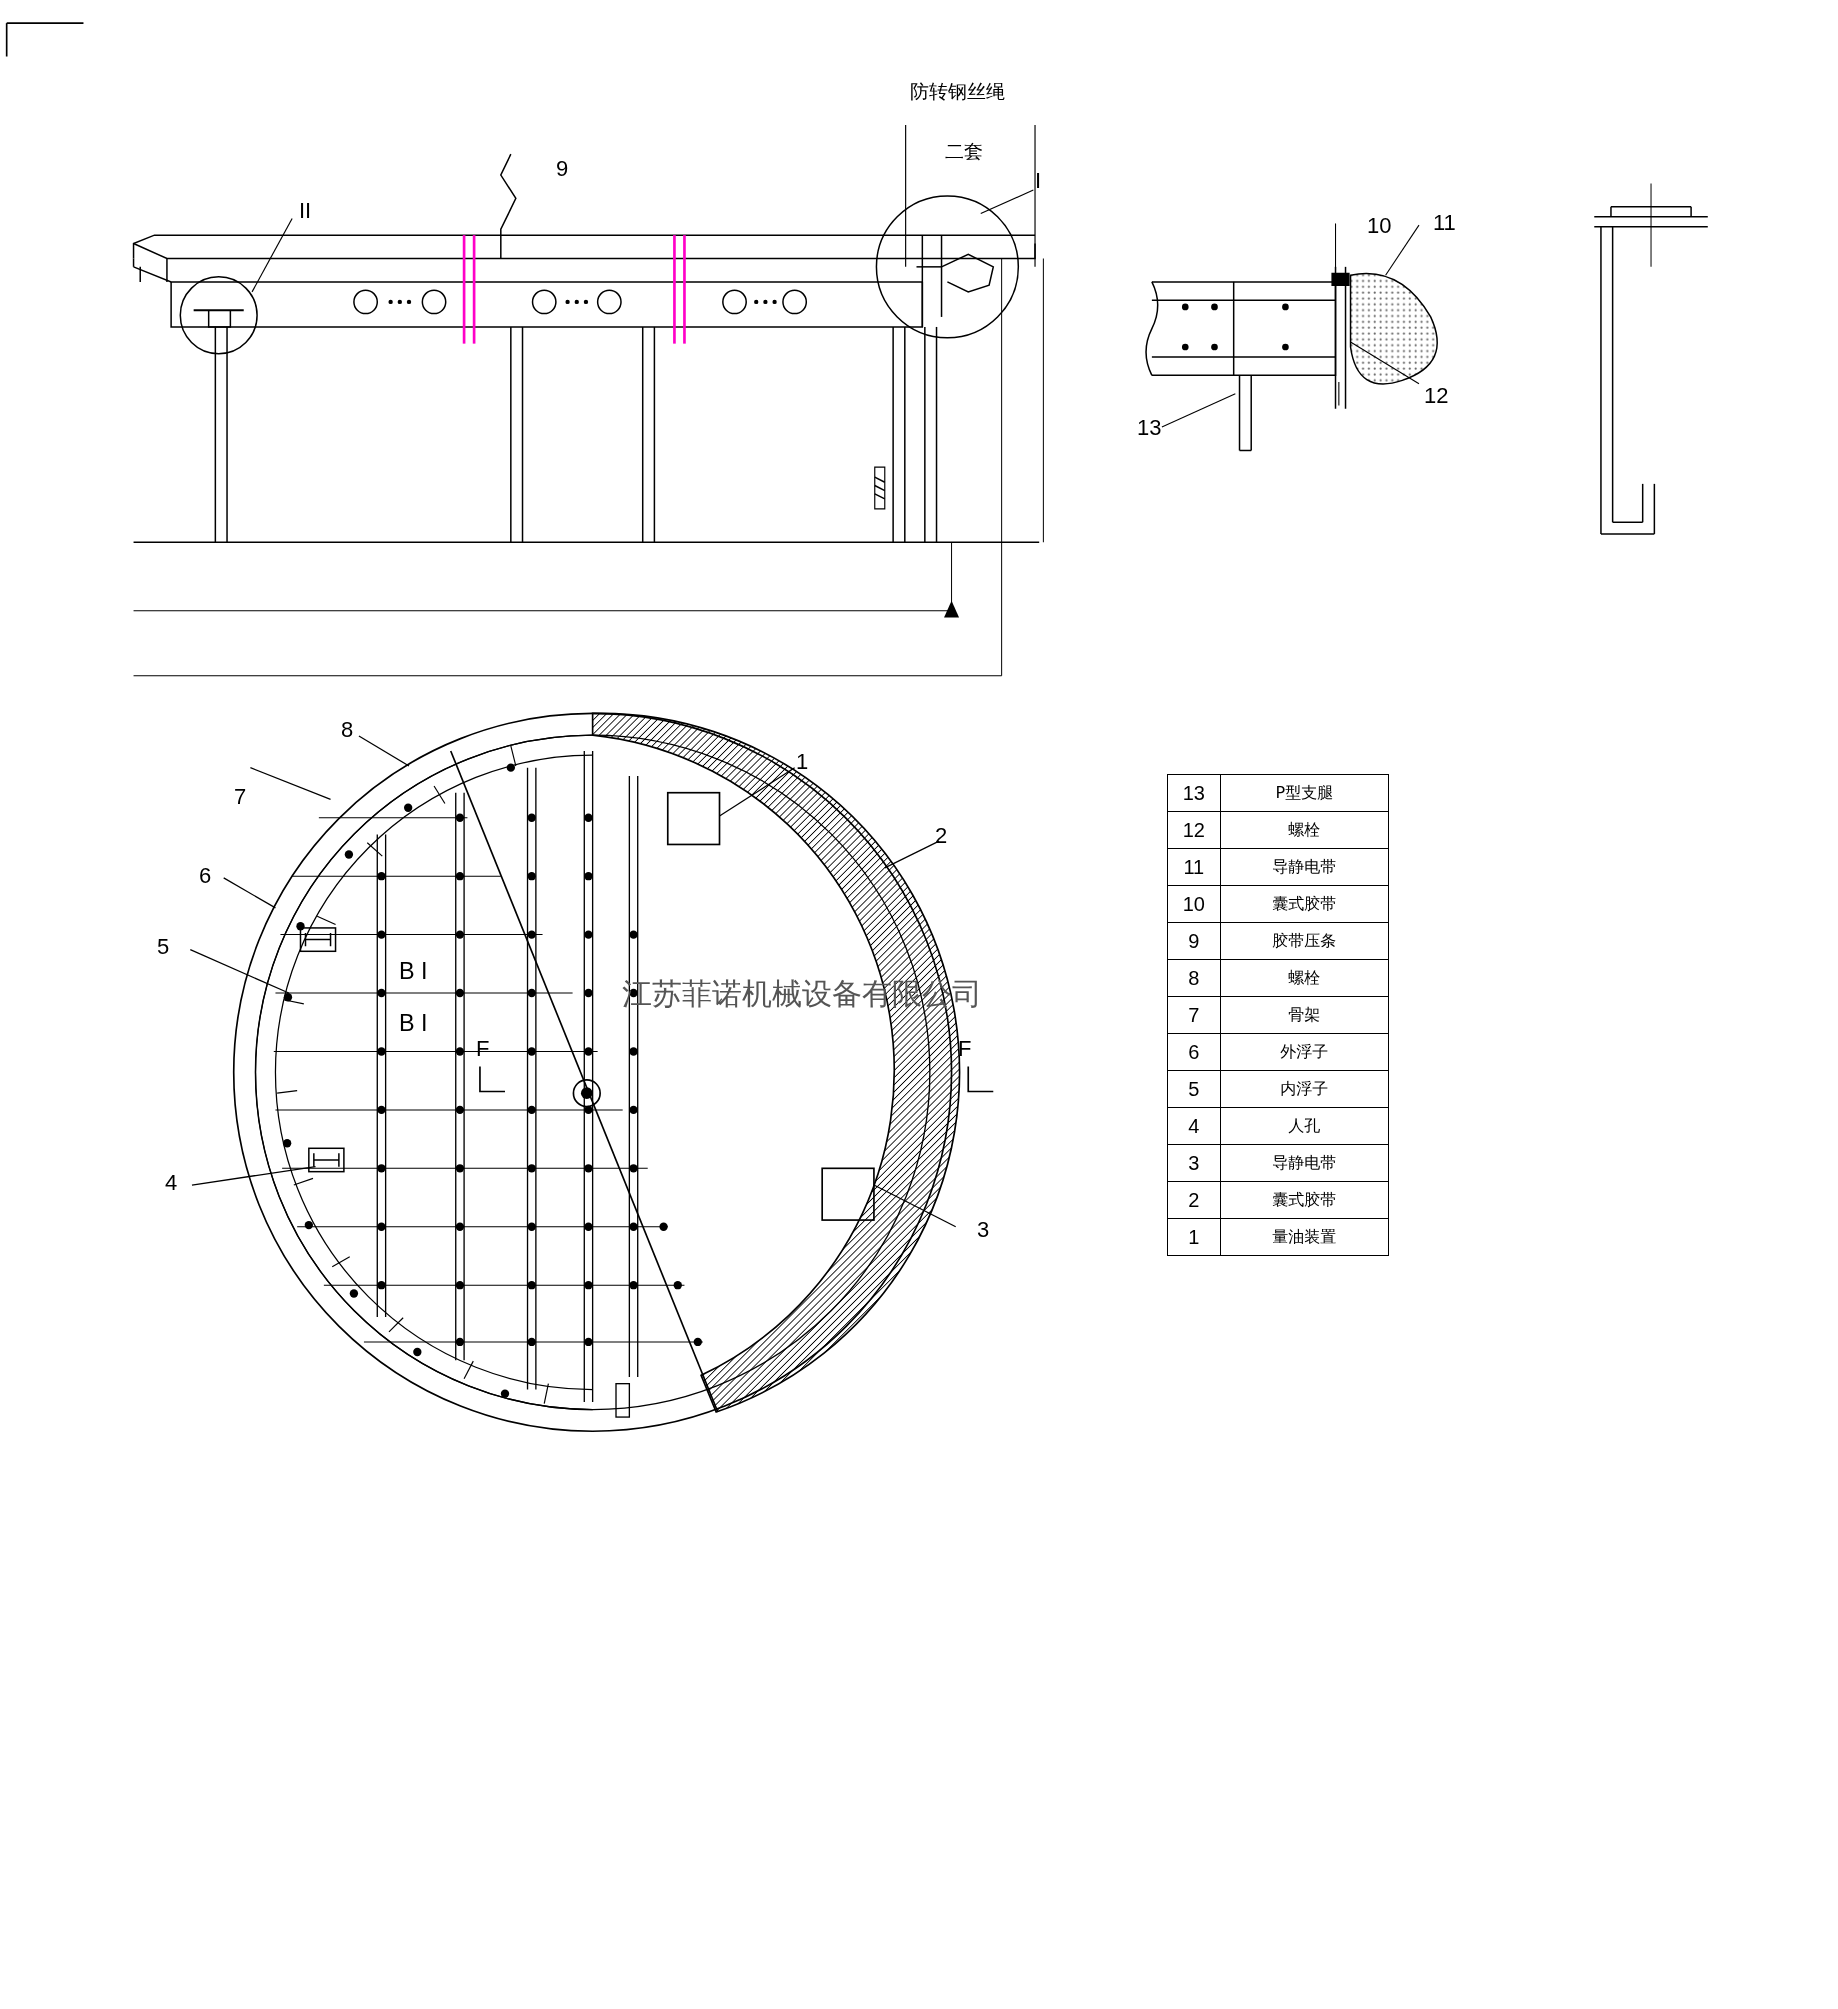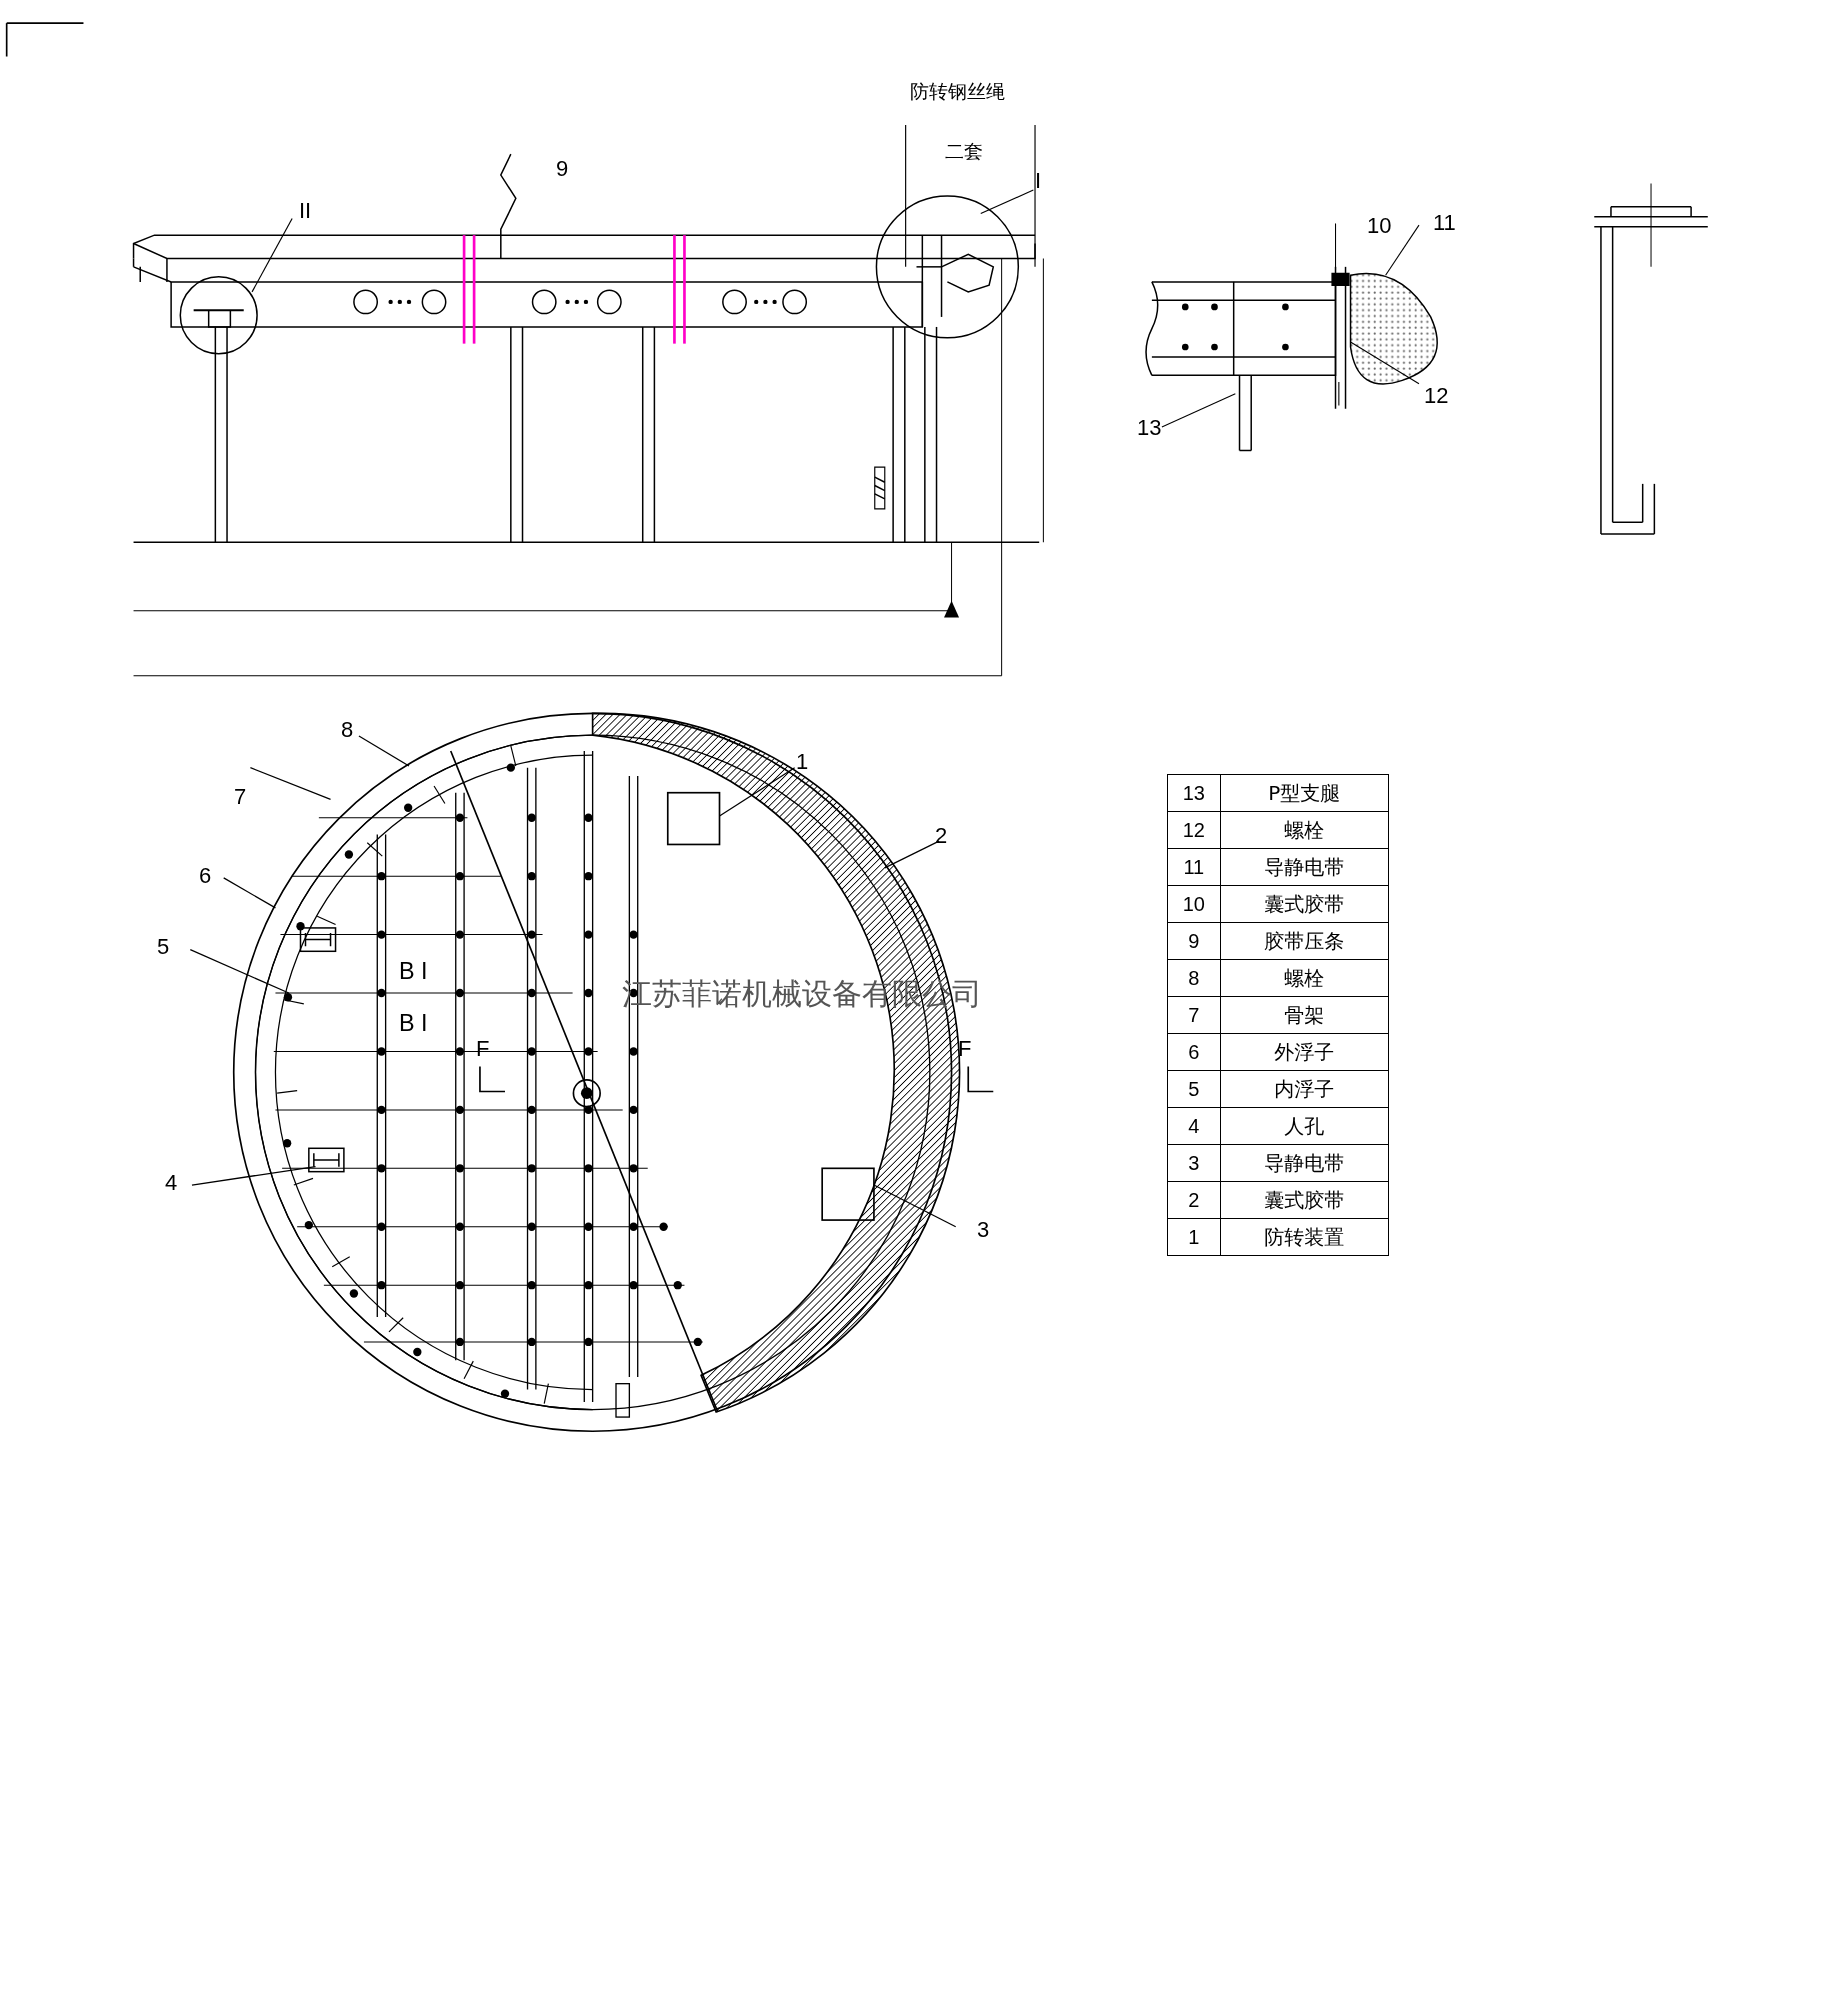"P型支腿" .parts-table td { font-size: 20px -> 16px }
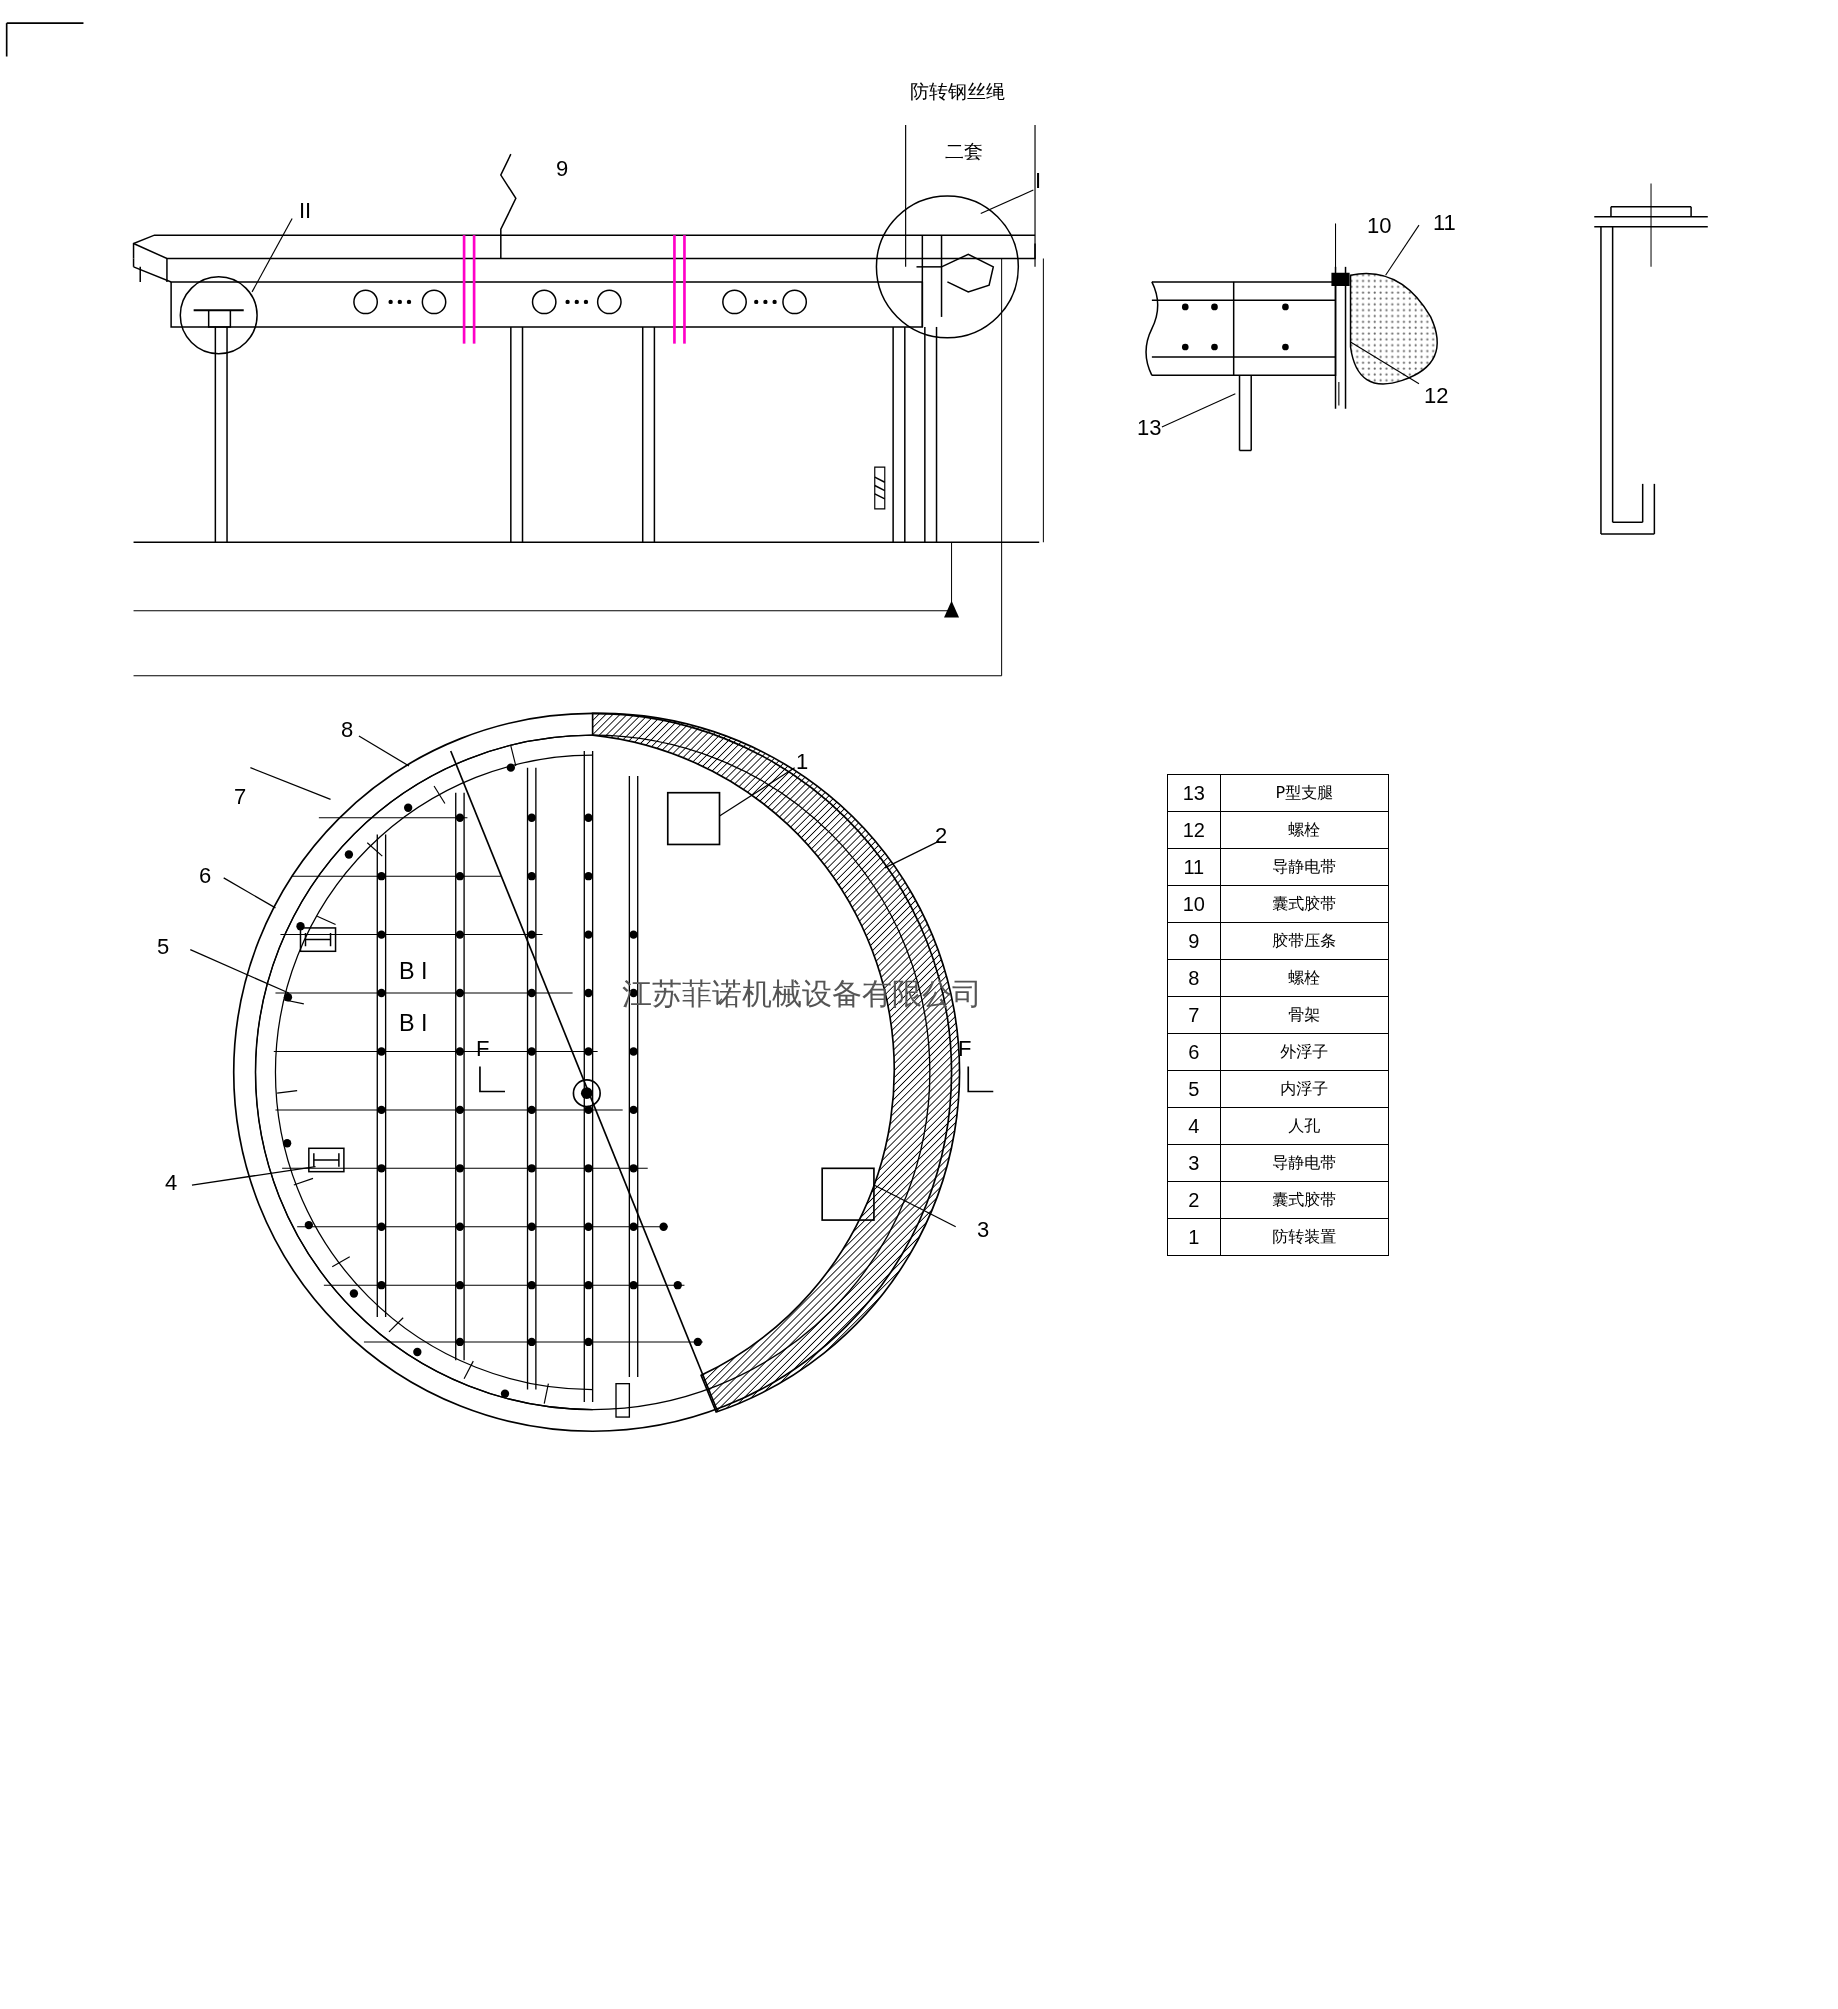"防转装置" td.nm { text: 防转 -> 量油 }
